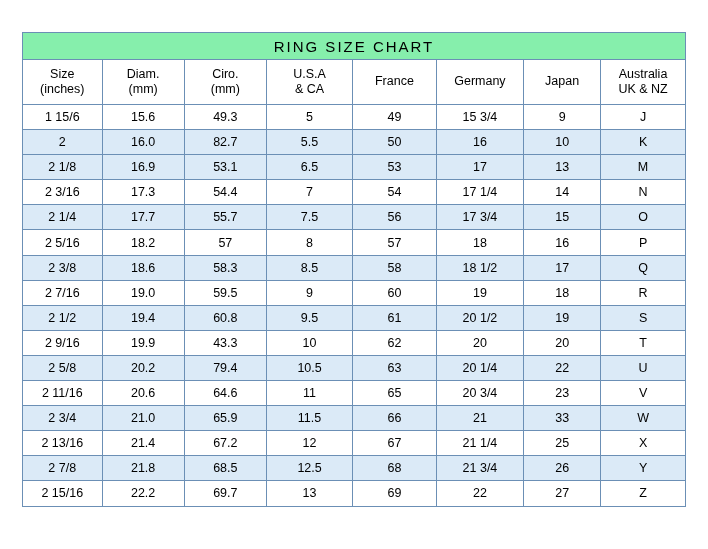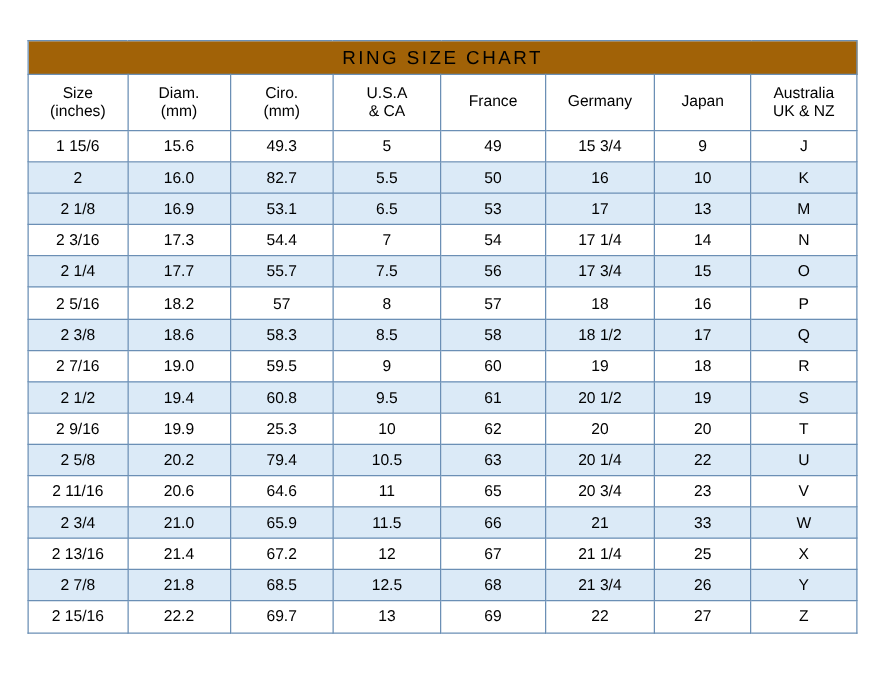"RING SIZE CHART" .title-cell { background: #a16207 -> #86efac }
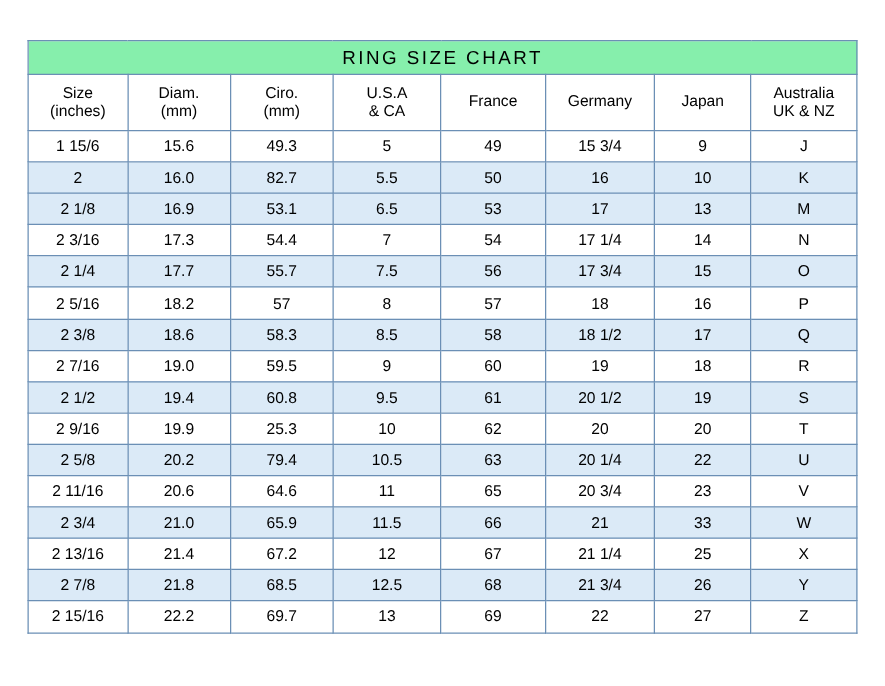"25.3" td { text: 25.3 -> 43.3 }
